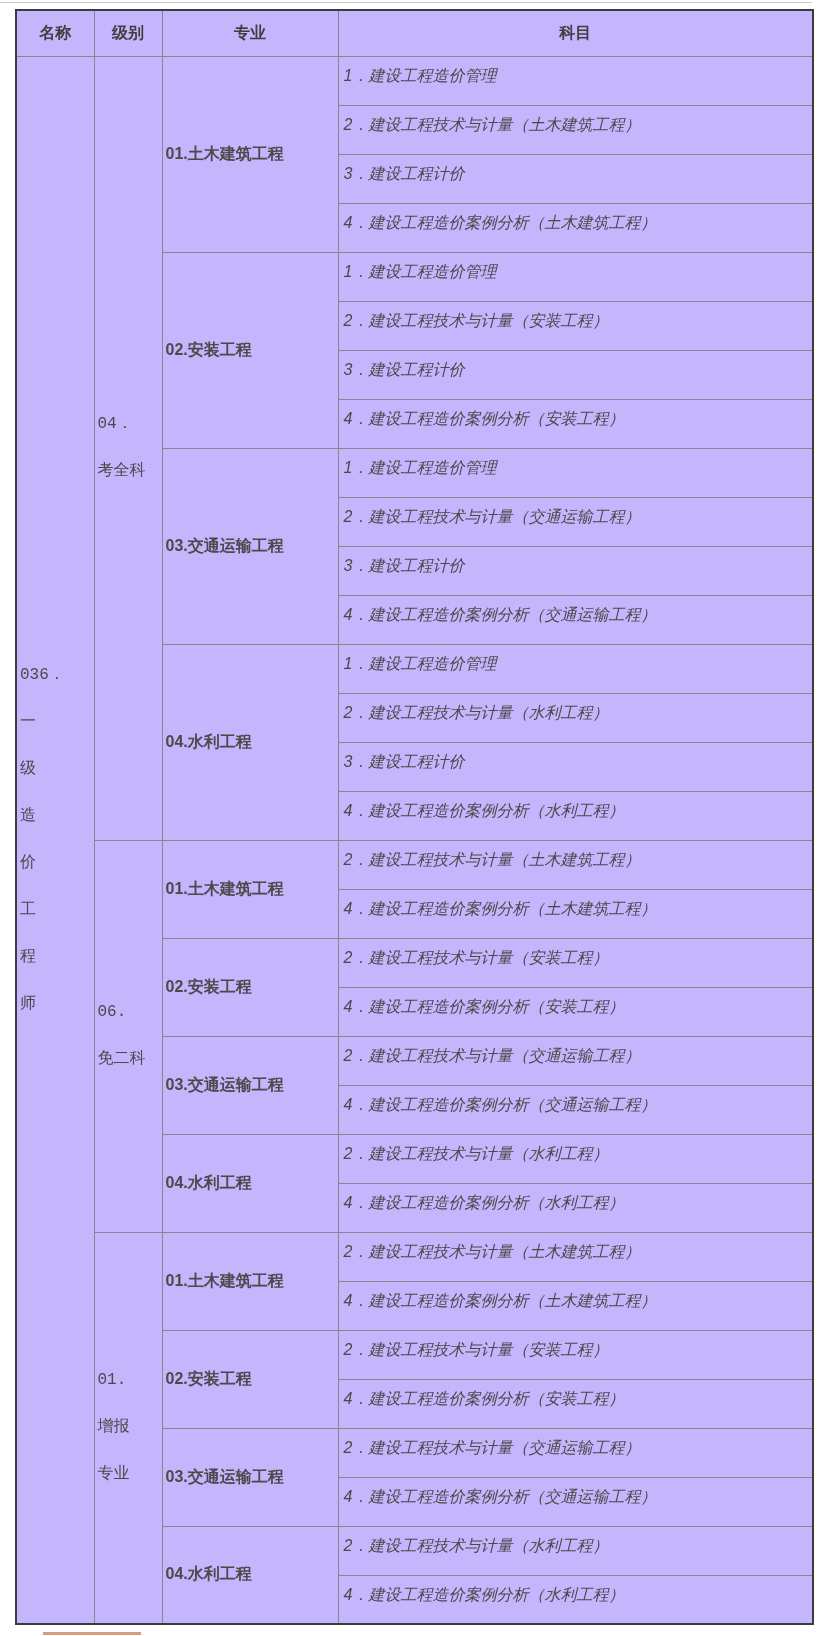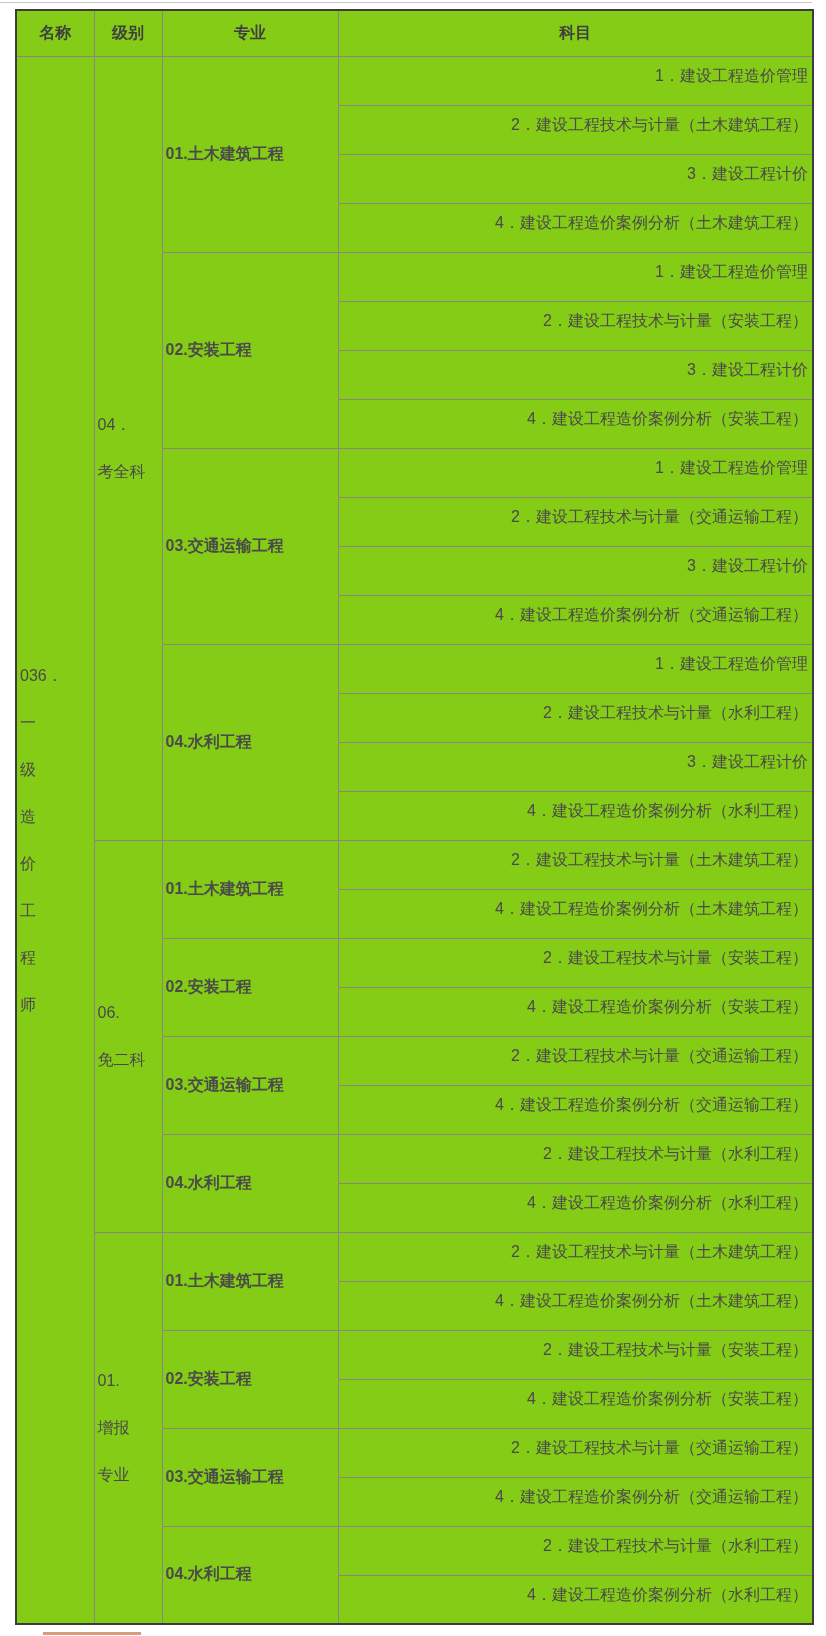"名称" table.exam-table { background: #84cc16 -> #c4b5fd }
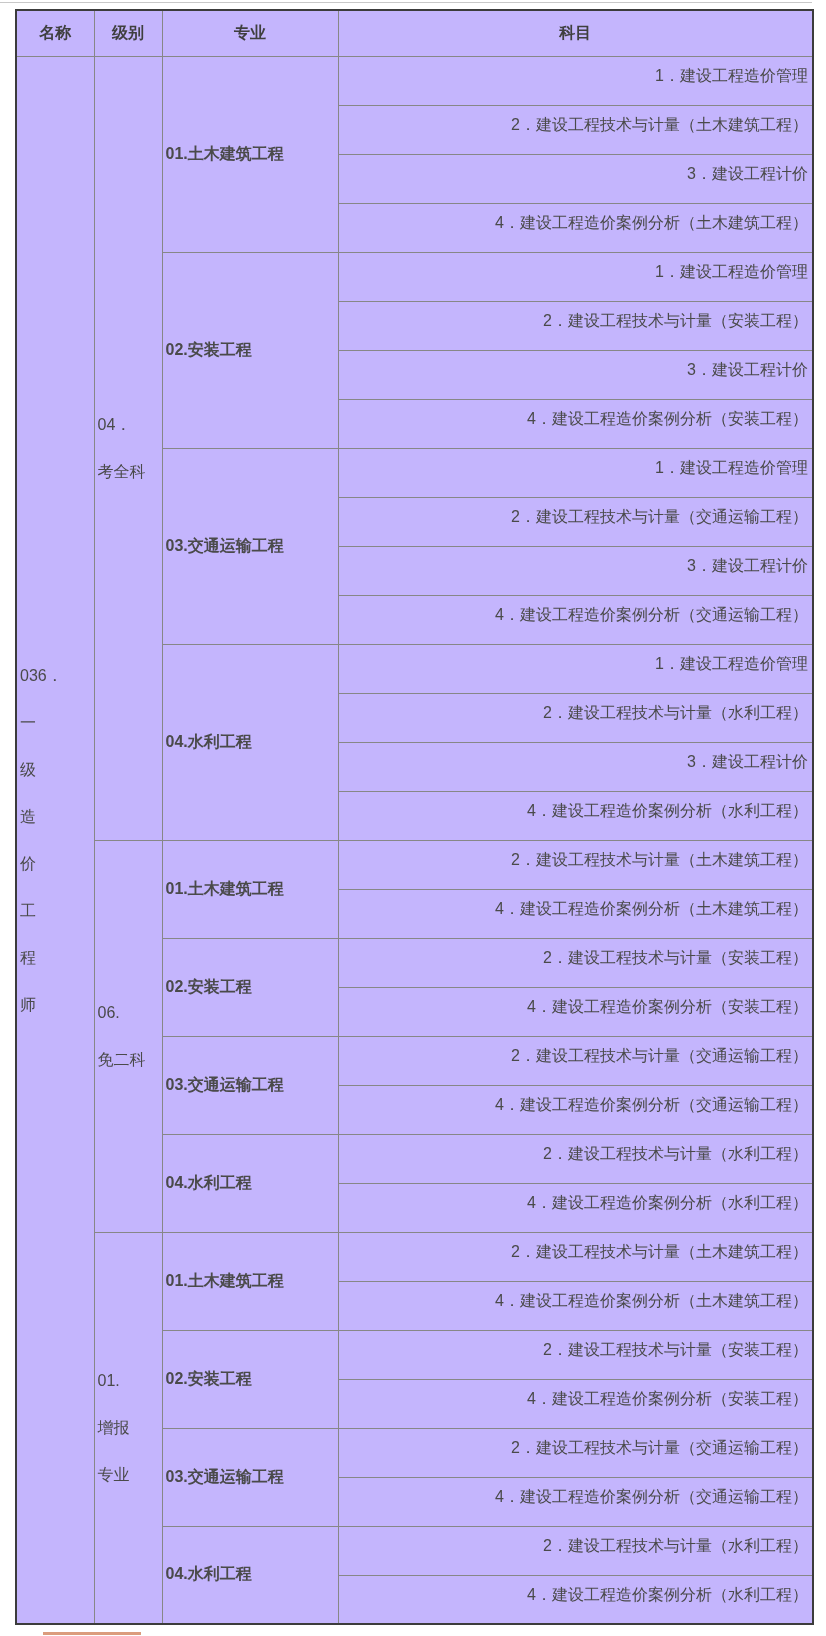"1．建设工程造价管理" td.subject-cell { font-style: none -> italic; text-align: right -> left }
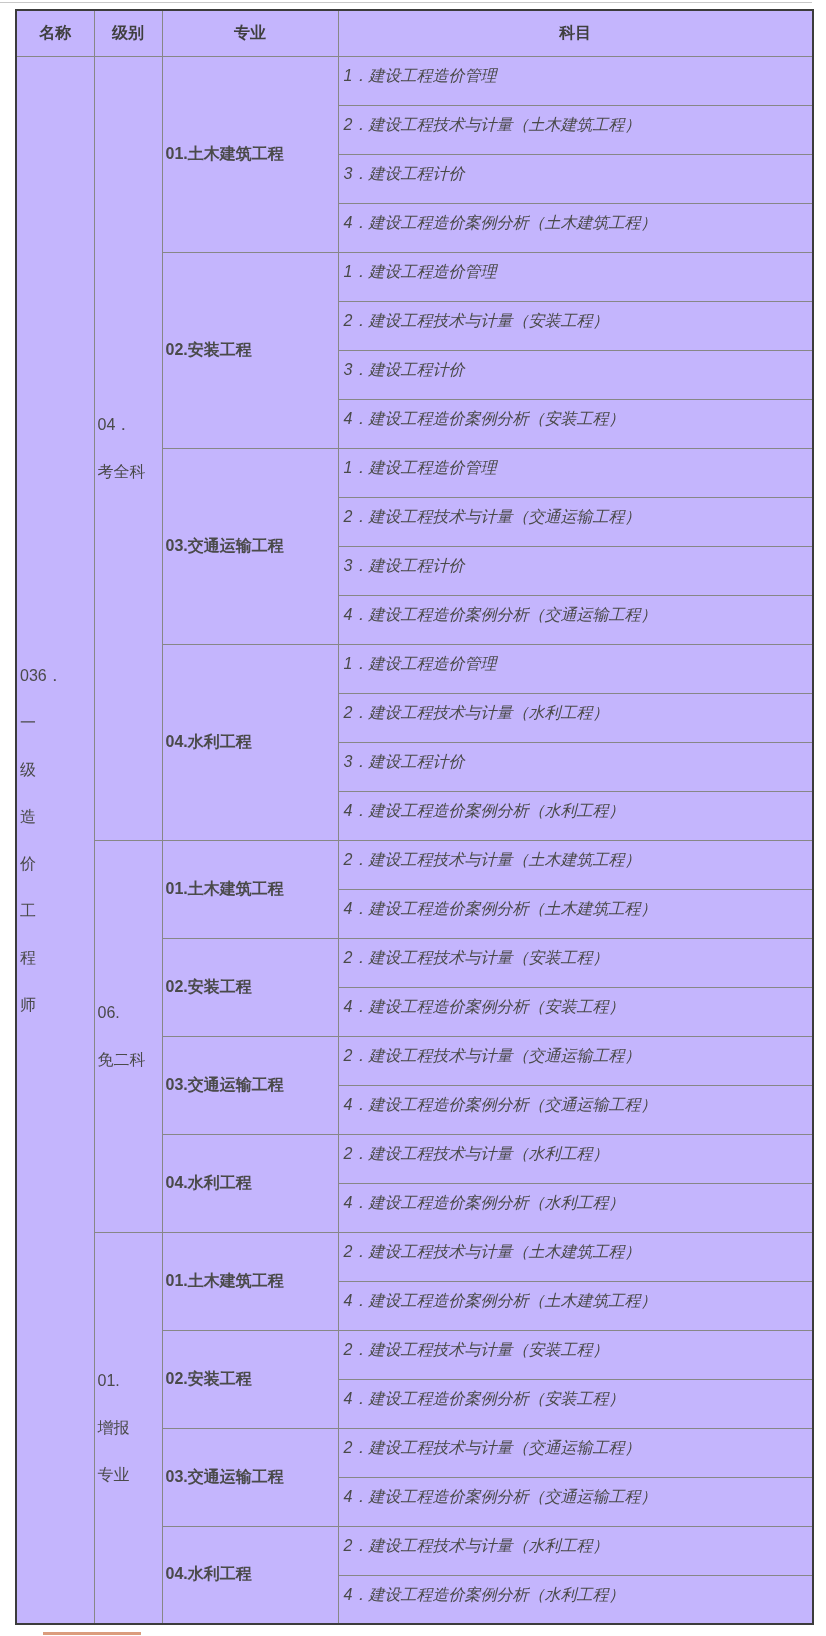"04．" .ln { font-family: none -> Liberation Mono, monospace }
